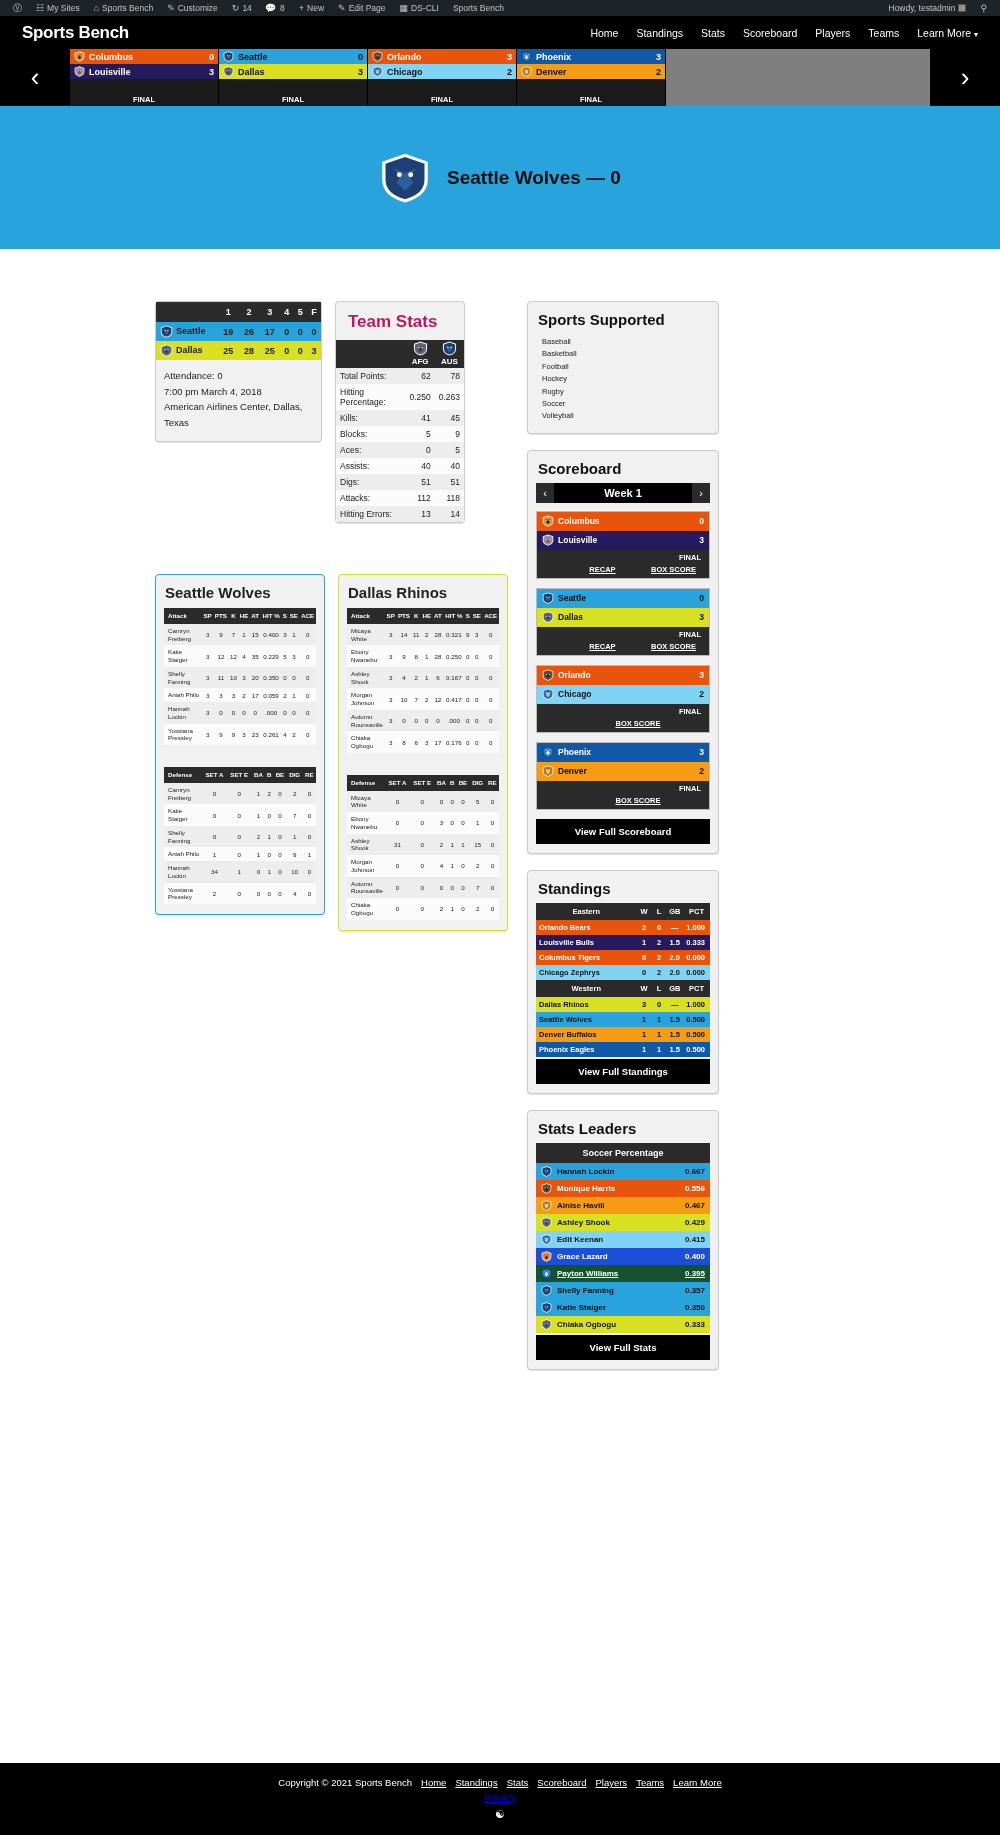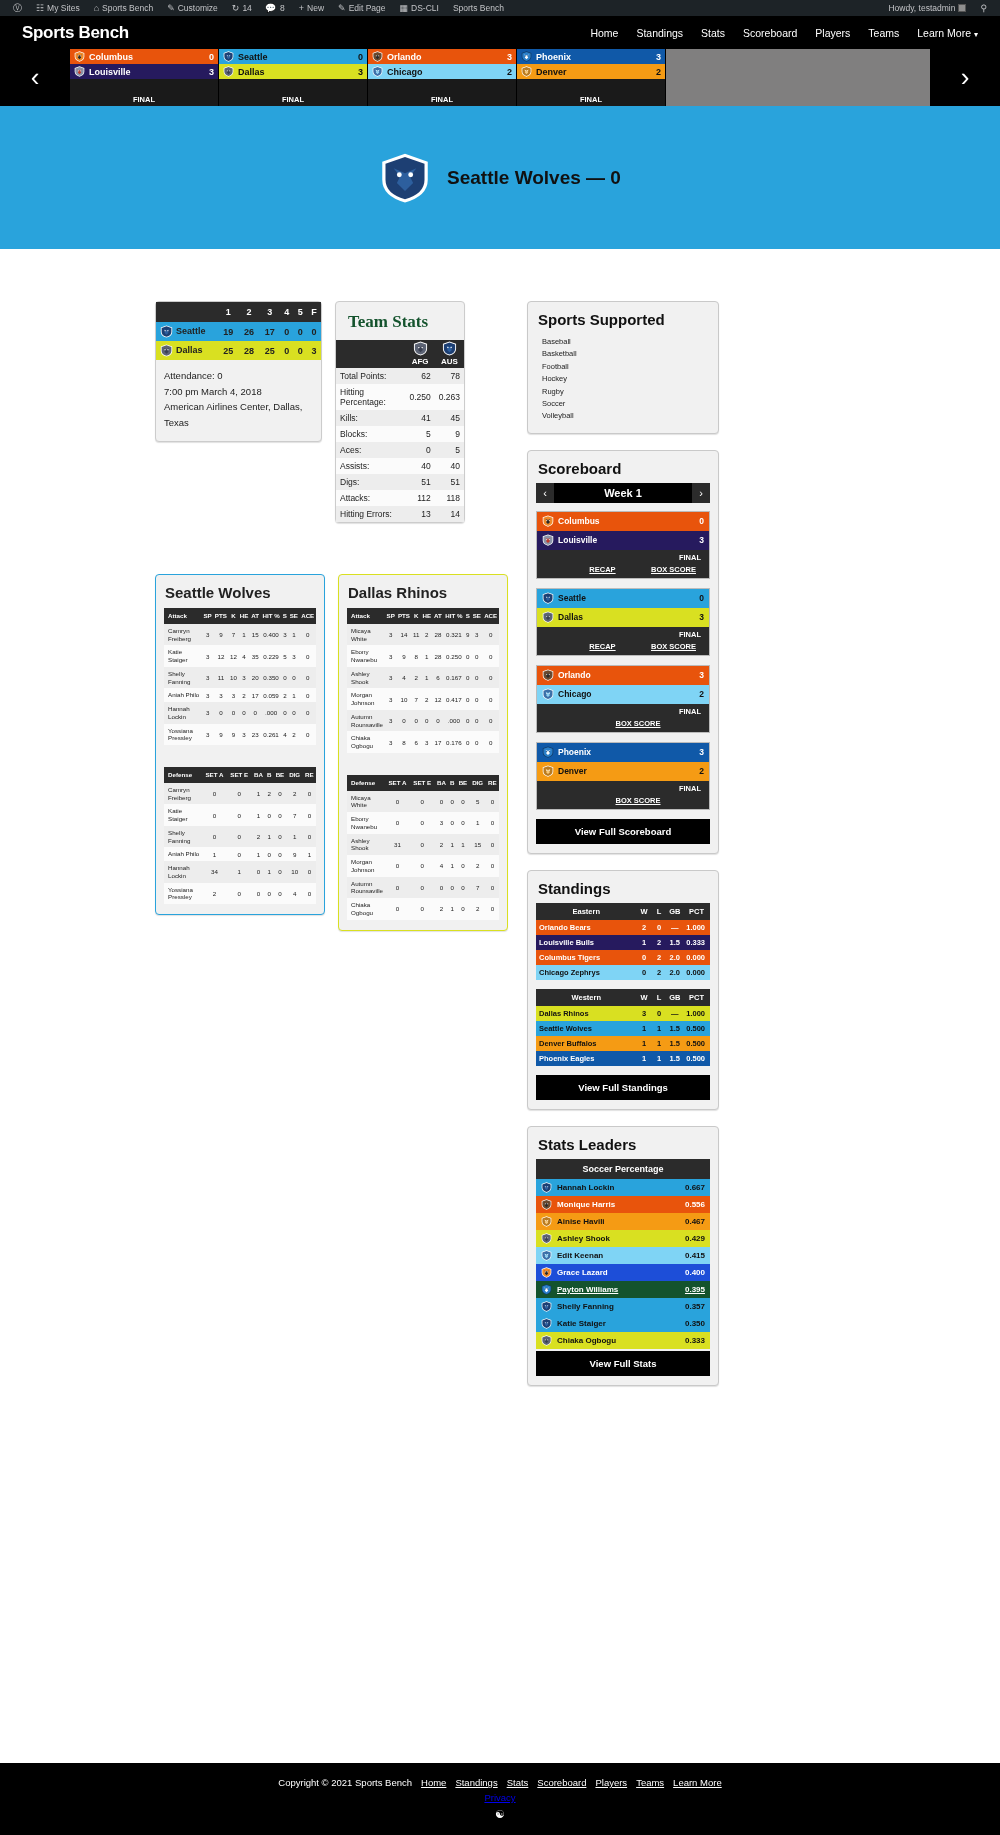"Team Stats" .panel-h { color: #14532d -> #be185d; font-family: Liberation Serif, serif -> none }
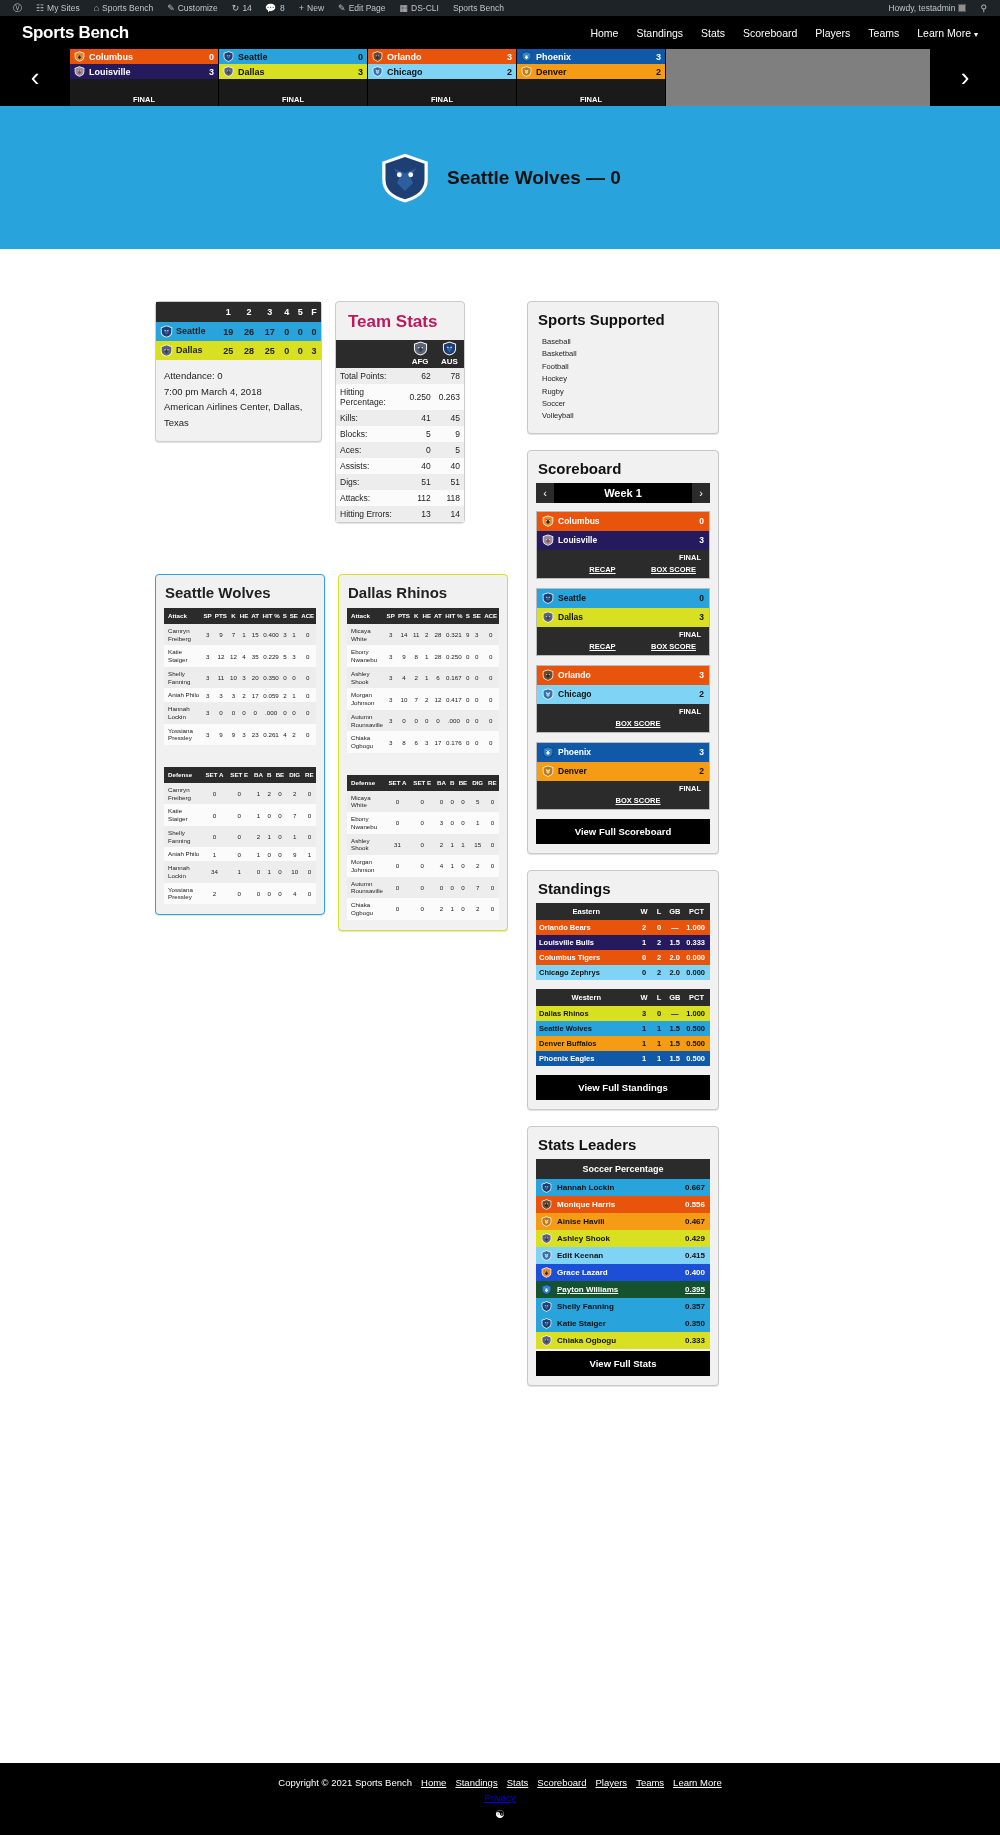"Eastern" .st-tbl { margin-bottom: 9px -> none }
